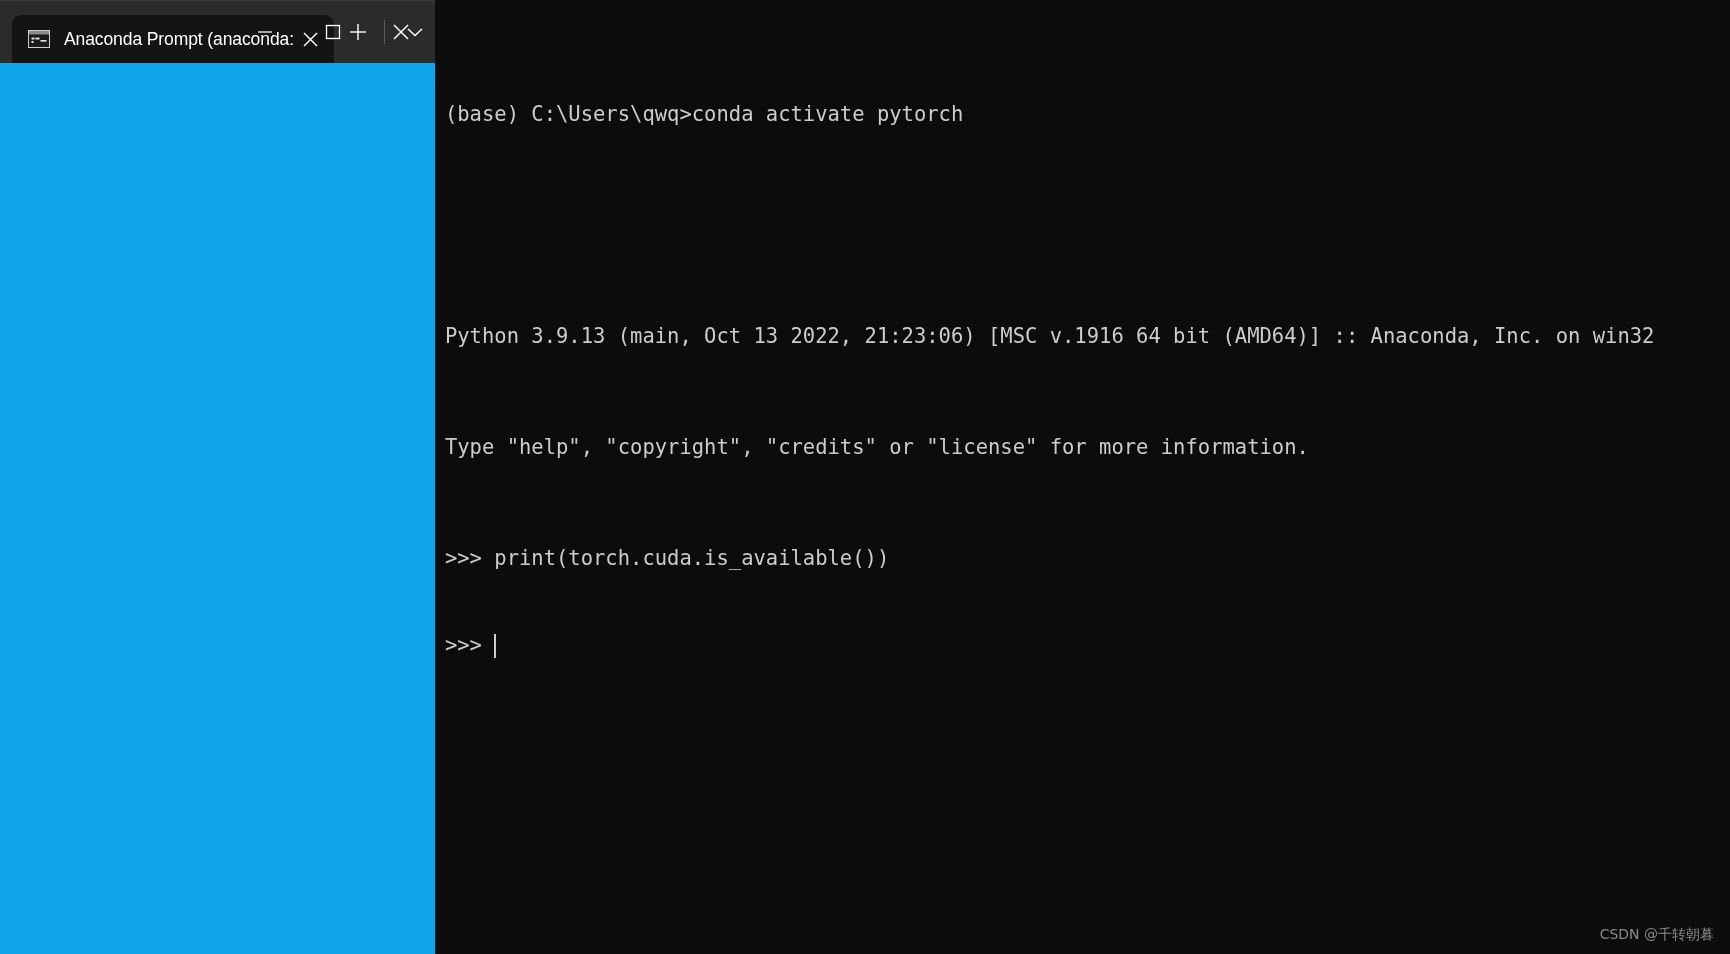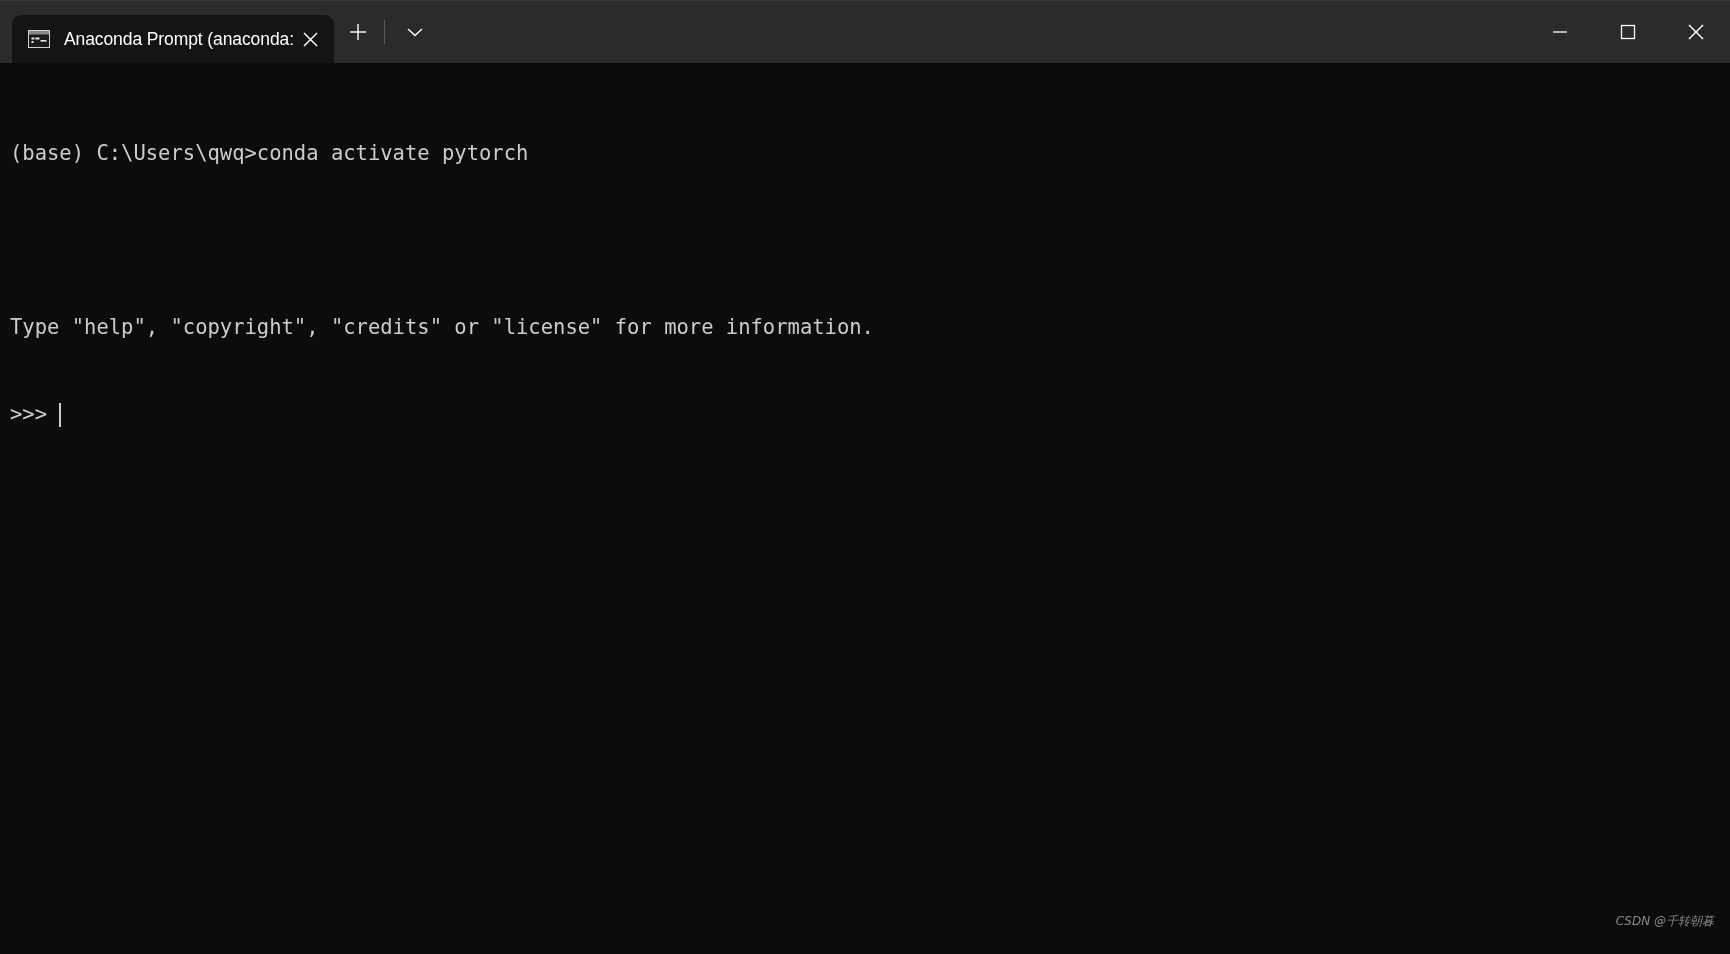"Anaconda Prompt (anaconda:" .window { border-radius: 24px -> none; flex-direction: column -> none }
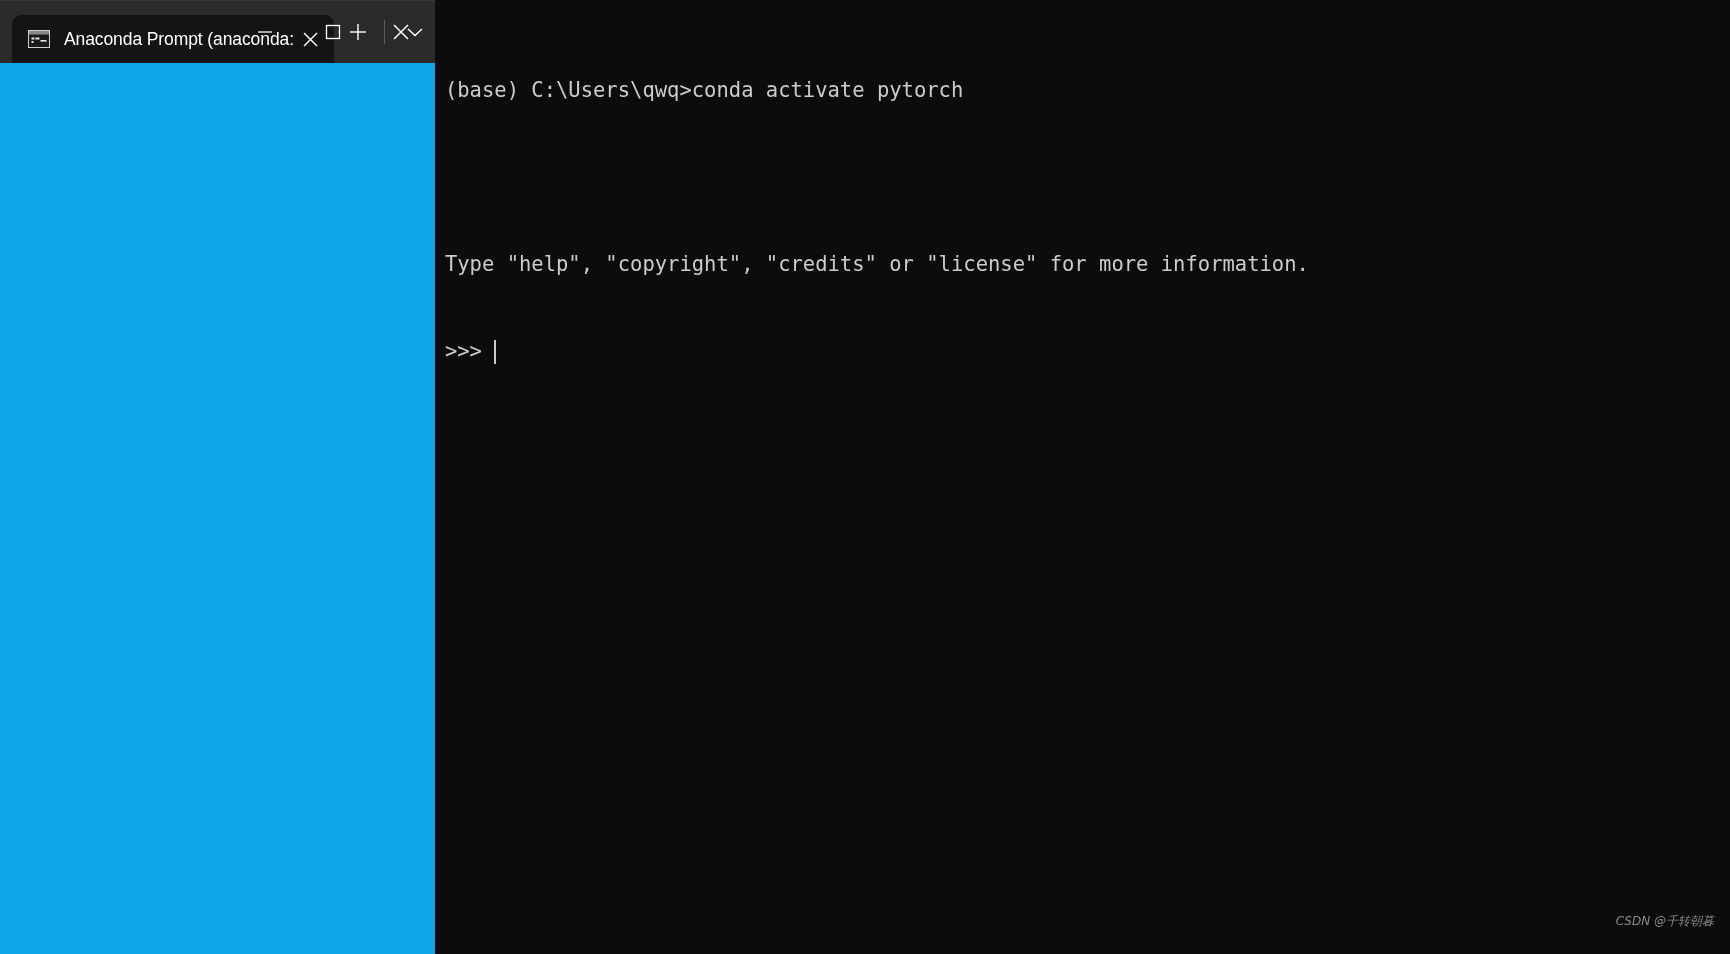"(base) C:\Users\qwq>conda activate" .line { margin-top: none -> 24px }
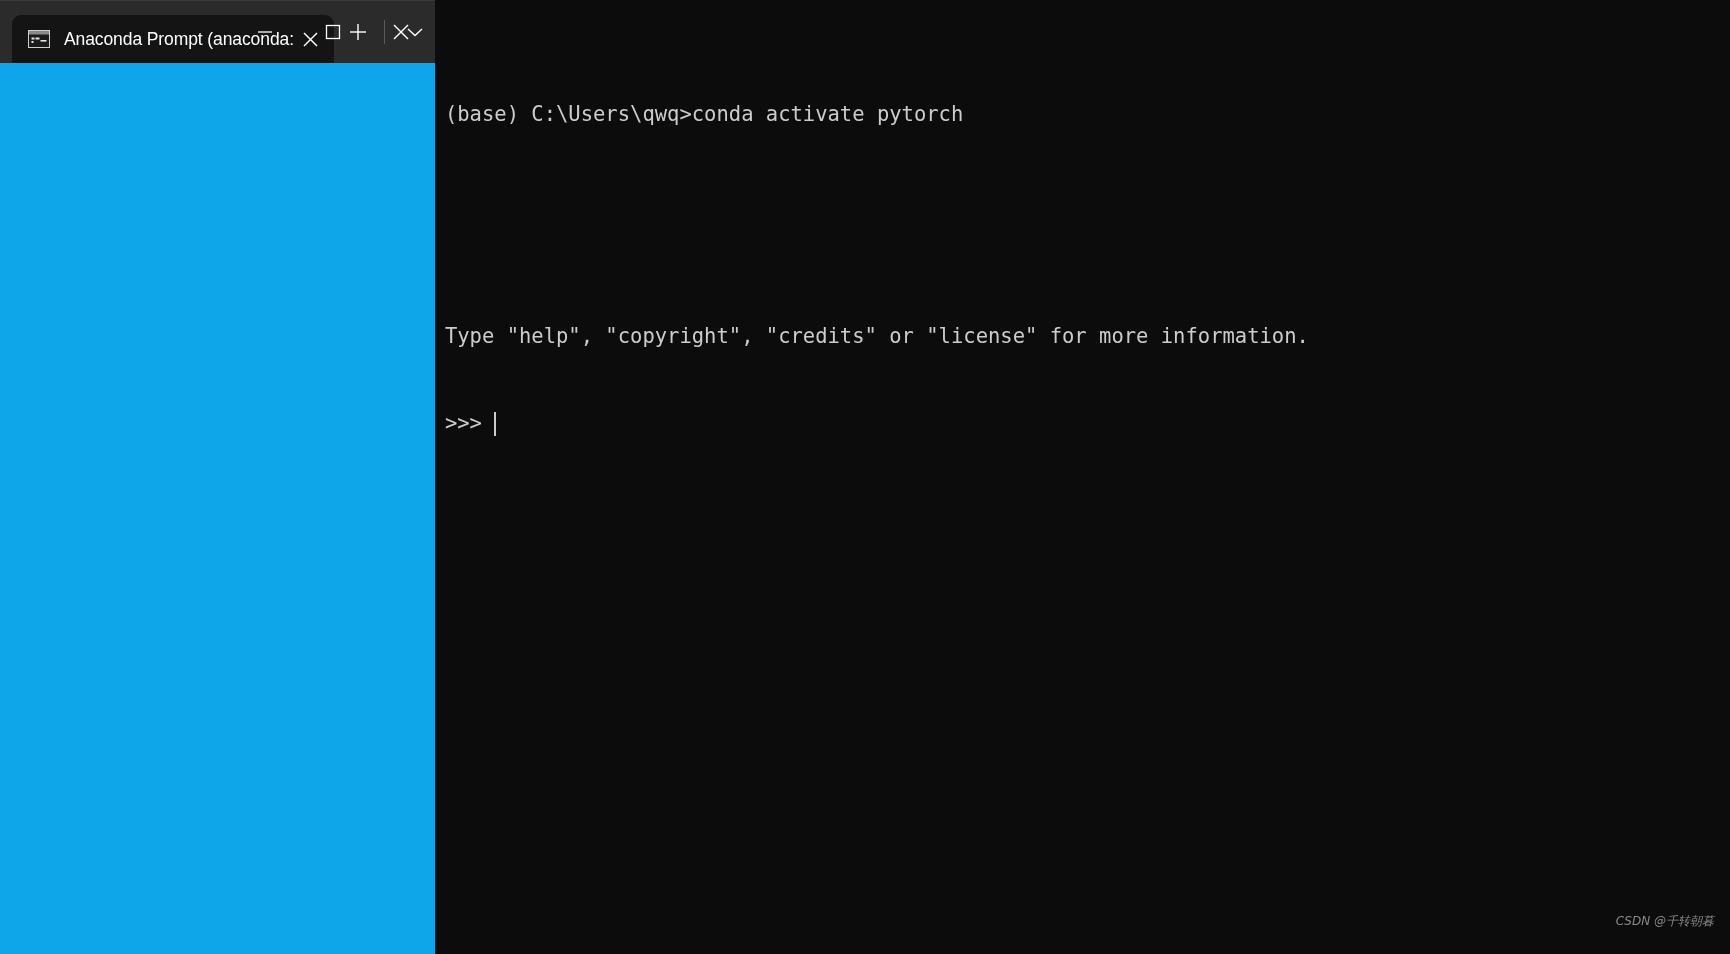"Python 3.9.13 (main, Oct 13" div.line { html: none -> <div>Python 3.9.13 (main, Oct 13 2022, 21:23:06) [MSC v.1916 64 bit (AMD64)] :: Anaconda, Inc. on win32</div> }
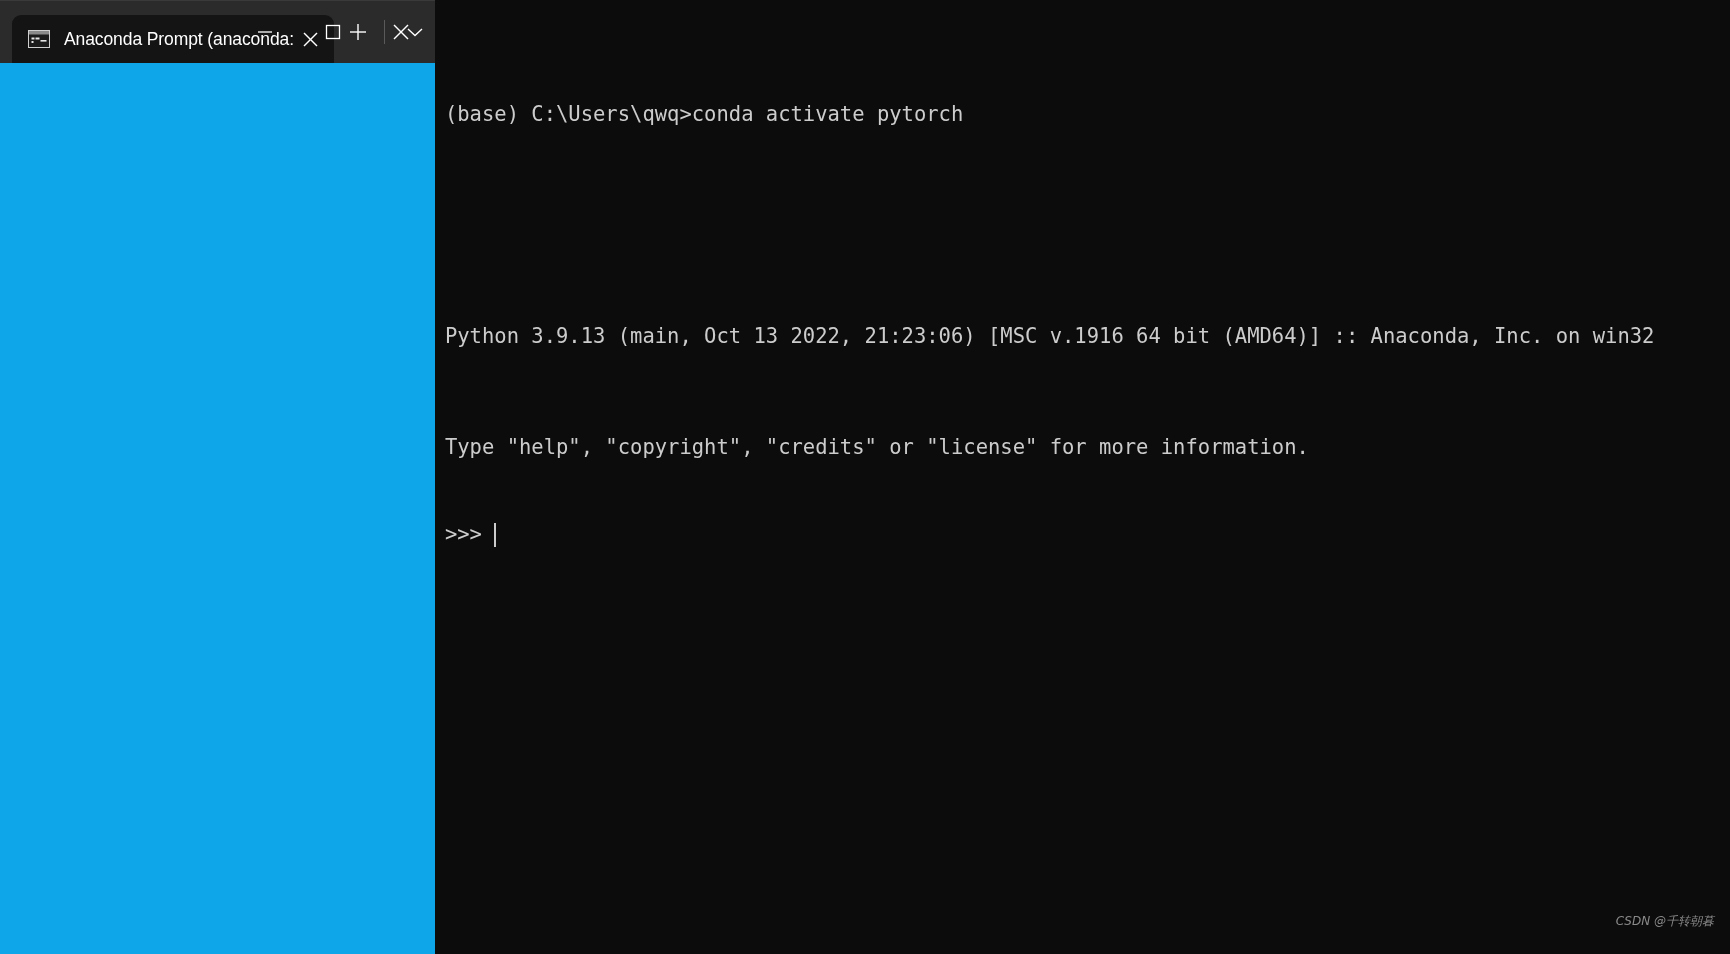">>> print(torch.cuda.is_available())" div.line { html: none -> <div>&gt;&gt;&gt; print(torch.cuda.is_available())</div> }
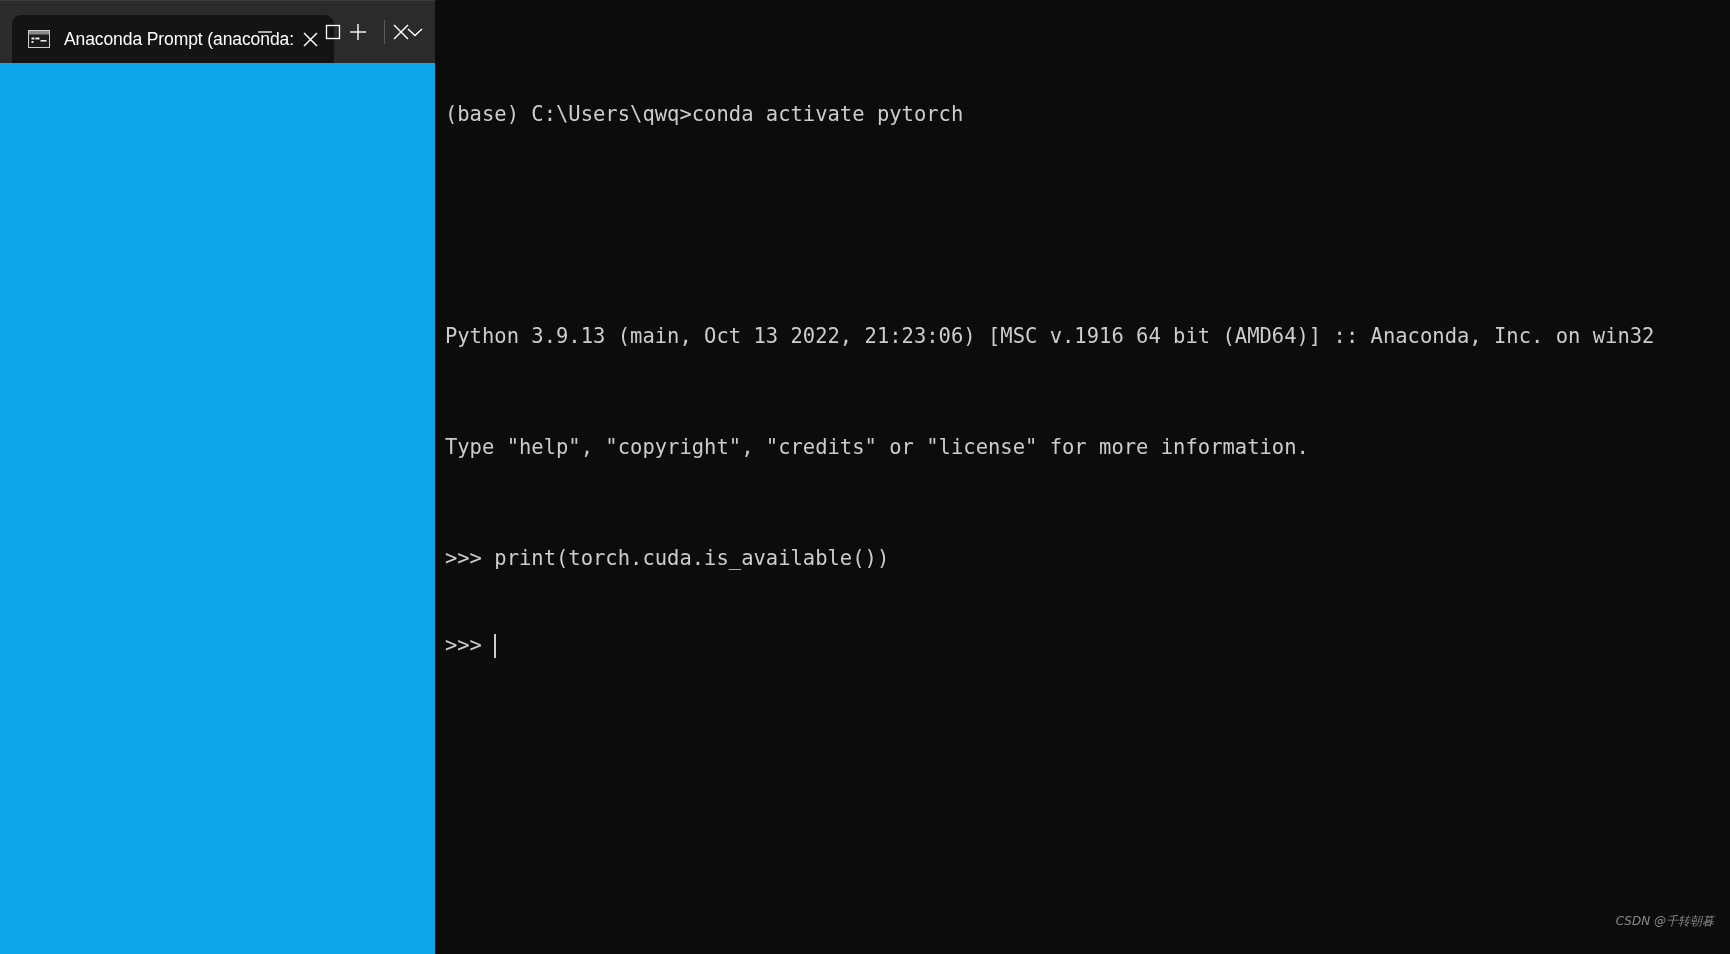"CSDN @千转朝暮" .watermark { bottom: 24px -> 10px; font-size: 12px -> 14px; font-style: italic -> none }
